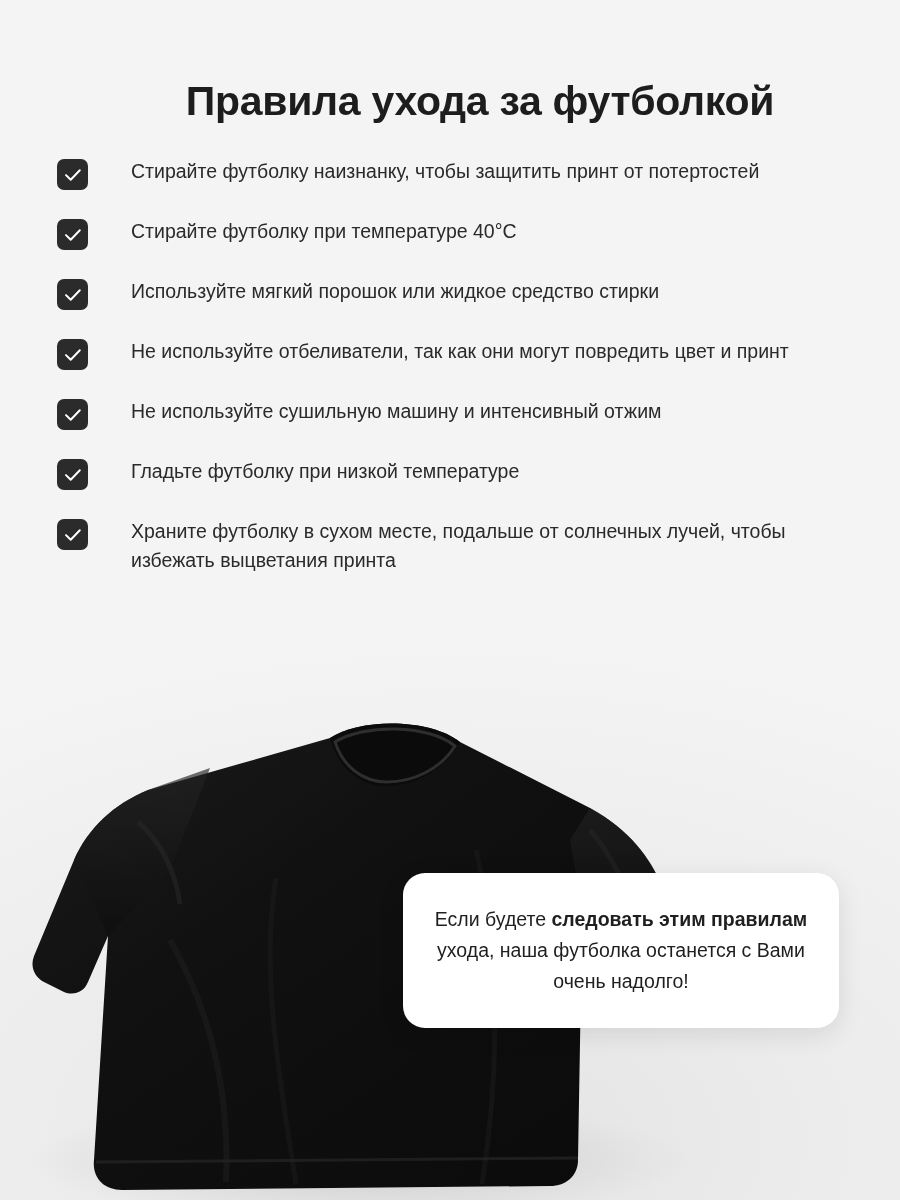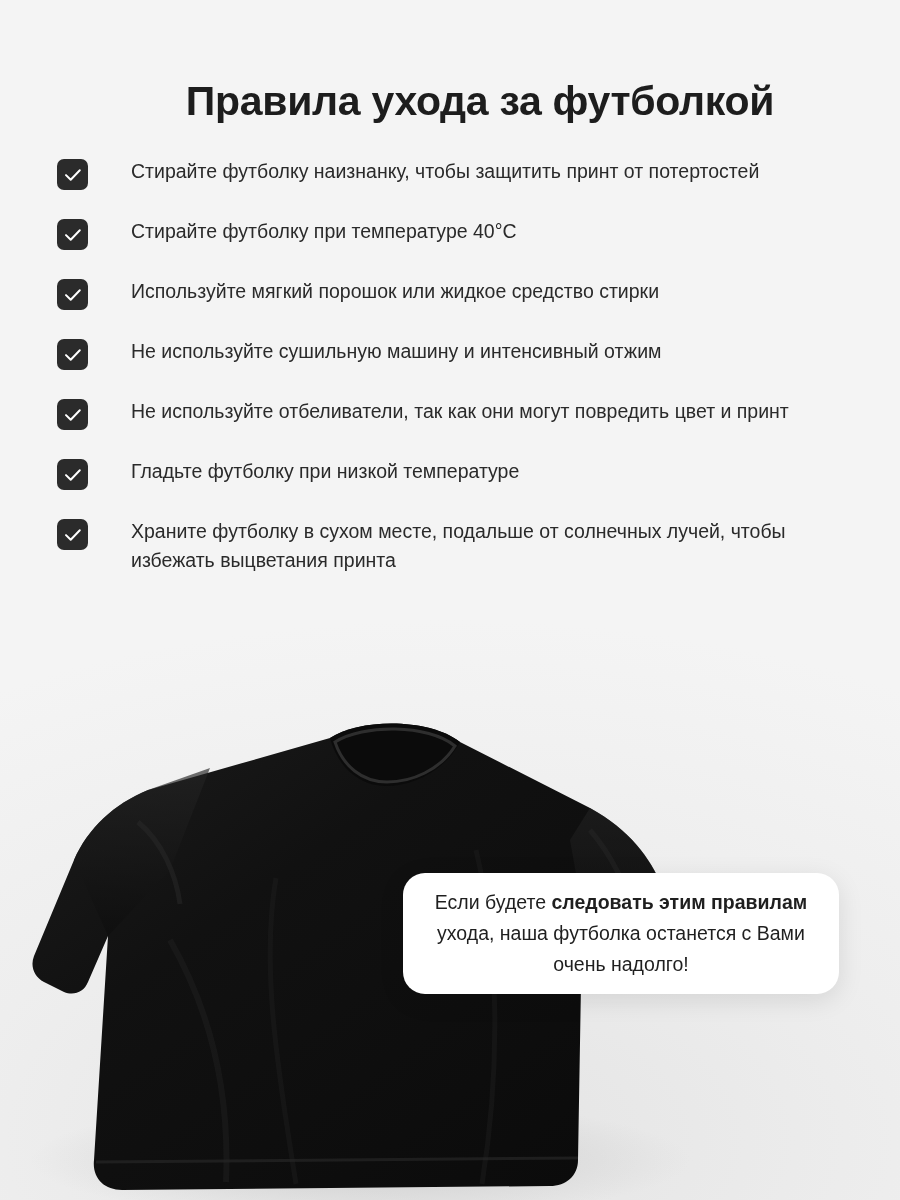"Не используйте сушильную машину и" div.rule { order: before "Не используйте отбеливатели, так как" -> after "Не используйте отбеливатели, так как" }
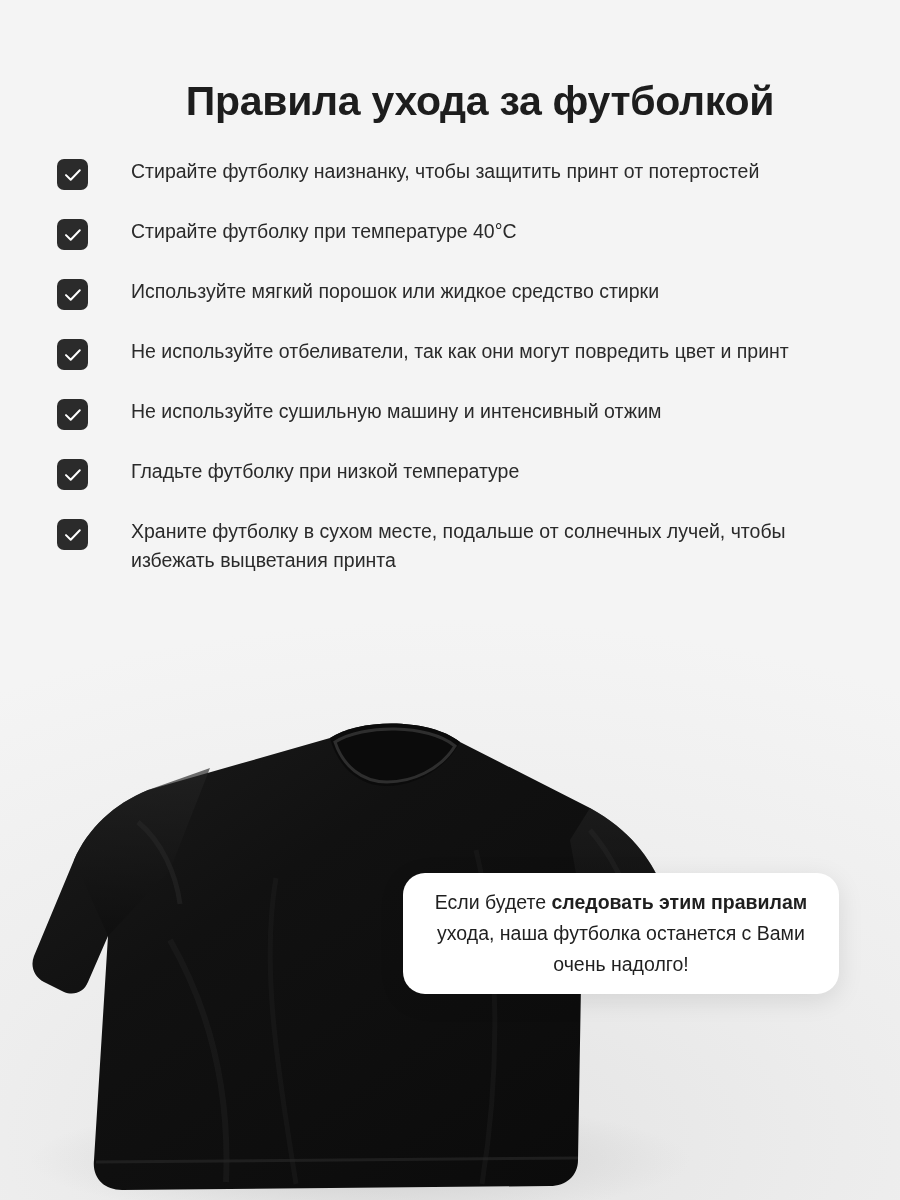"Если будете следовать этим правилам" .callout { height: 121px -> 155px }
